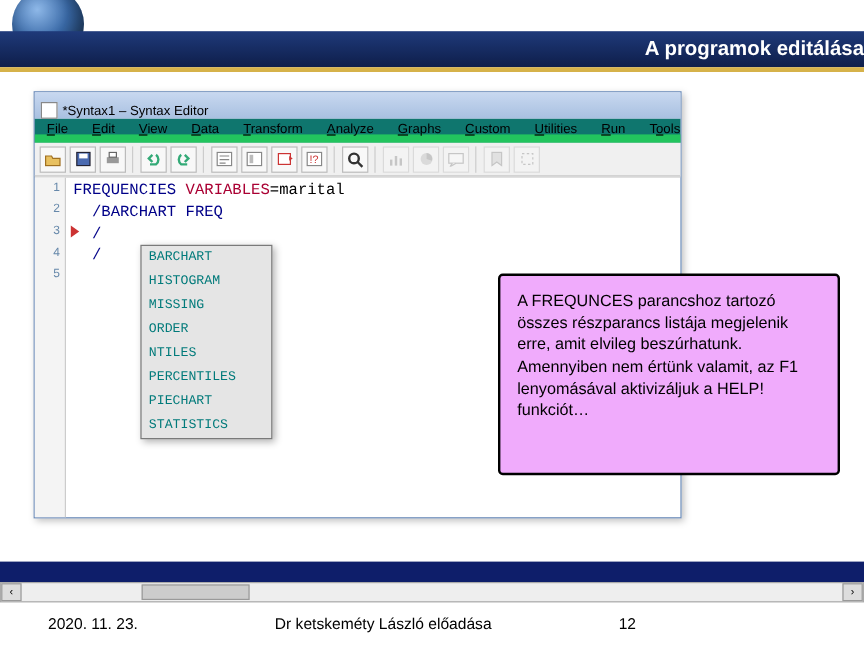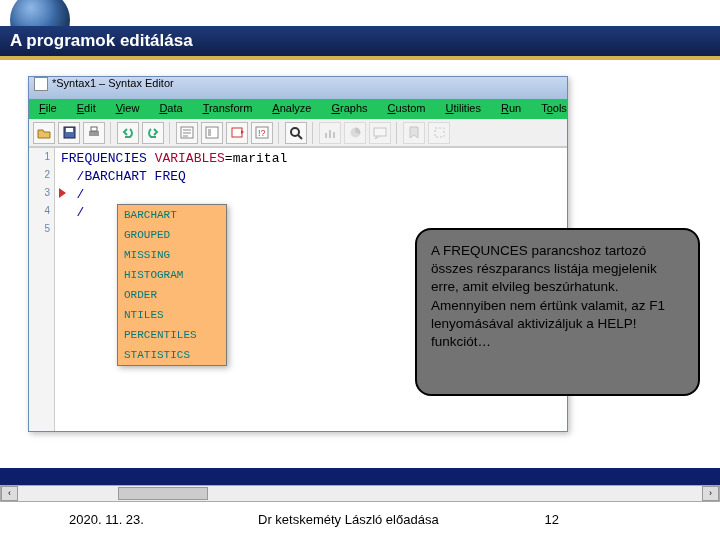"A programok editálása" .title-bar { text-align: none -> right }
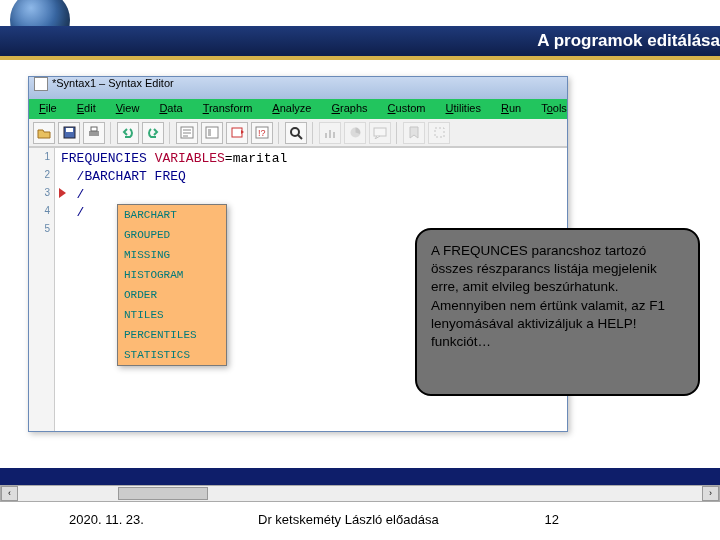"*Syntax1 – Syntax Editor" .win-title { align-items: flex-start -> flex-end }
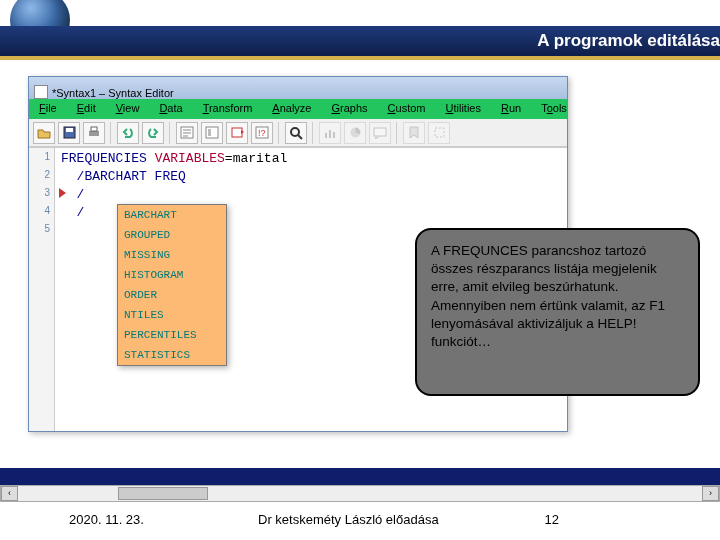"File" .menubar { background: #22c55e -> #0f766e; border-bottom: 2px solid #22c55e -> 7px solid #22c55e }
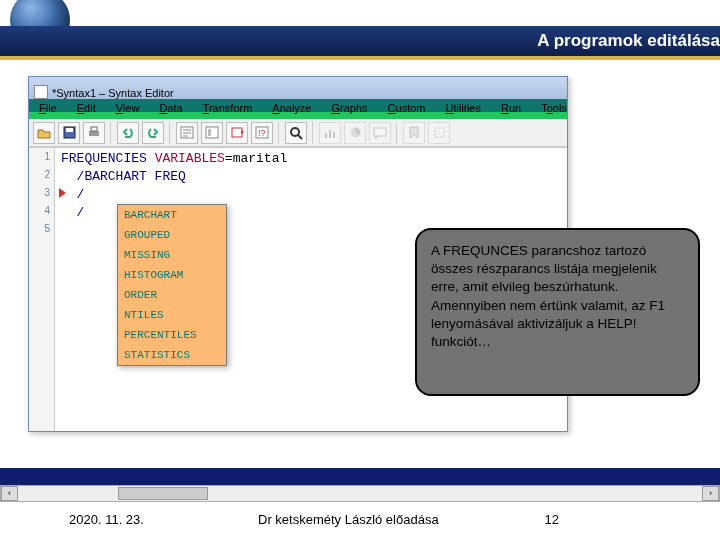"BARCHART" .autocomplete { background: #fdba74 -> #e5e5e5 }
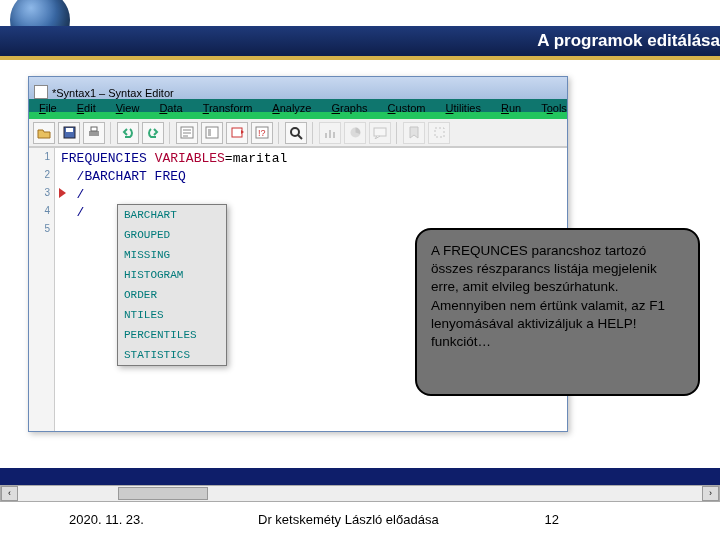"GROUPED" div { html: <div>GROUPED</div> -> none }
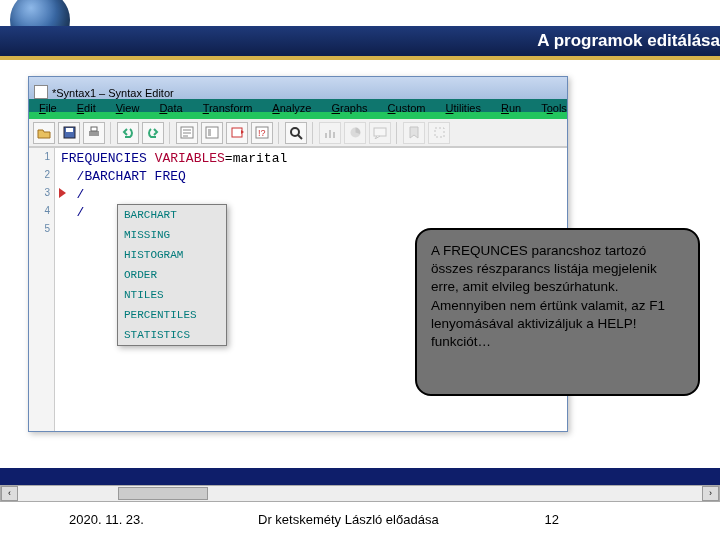"MISSING" div { order: before "HISTOGRAM" -> after "HISTOGRAM" }
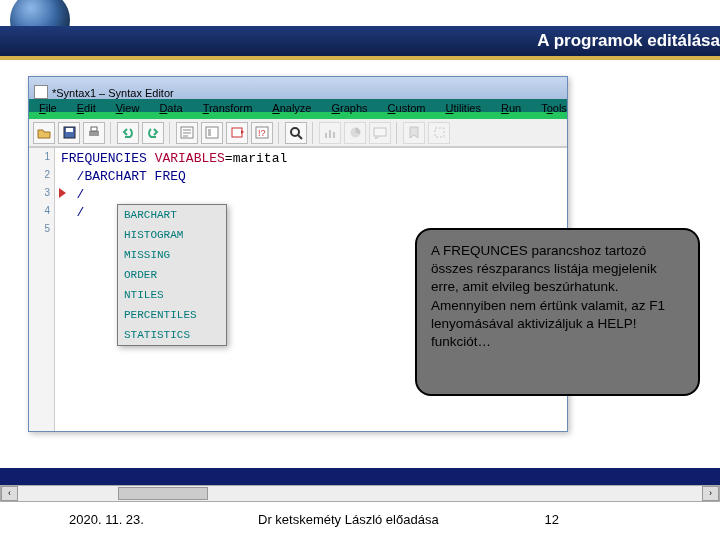"A FREQUNCES parancshoz tartozó összes" .callout { background: #737373 -> #f0abfc; border-radius: 16px -> 4px }
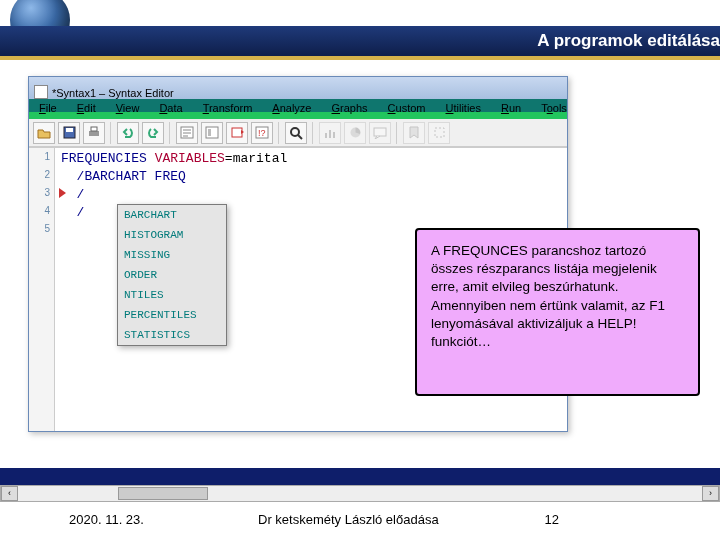"PIECHART" div { html: none -> <div>PIECHART</div> }
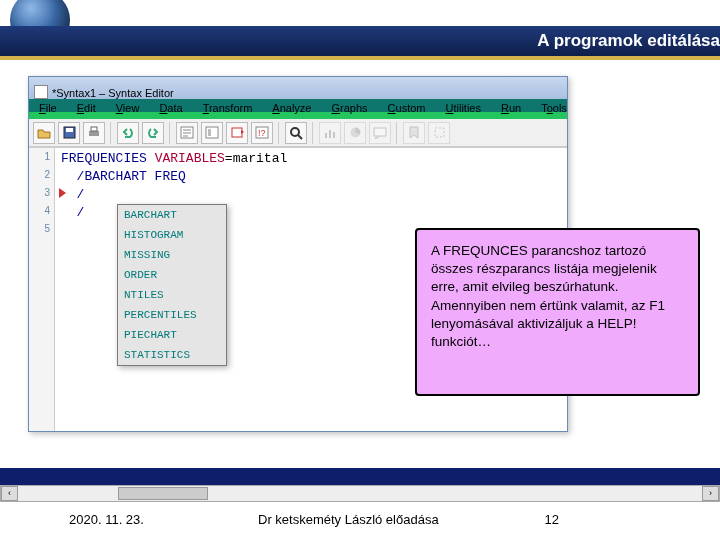"2020. 11. 23." .footer { margin-left: 29px -> none }
